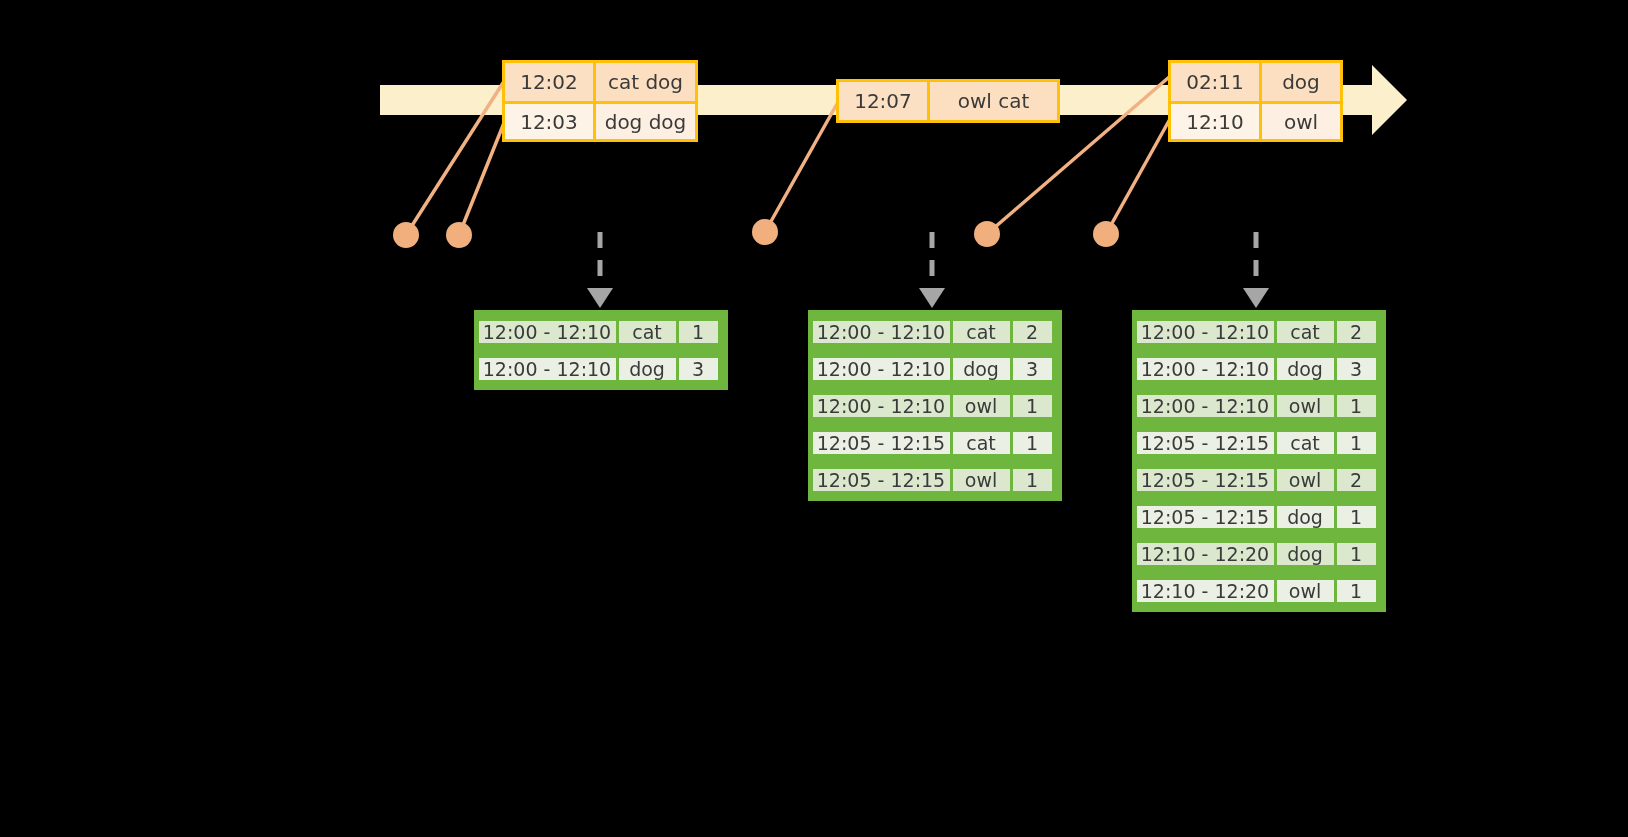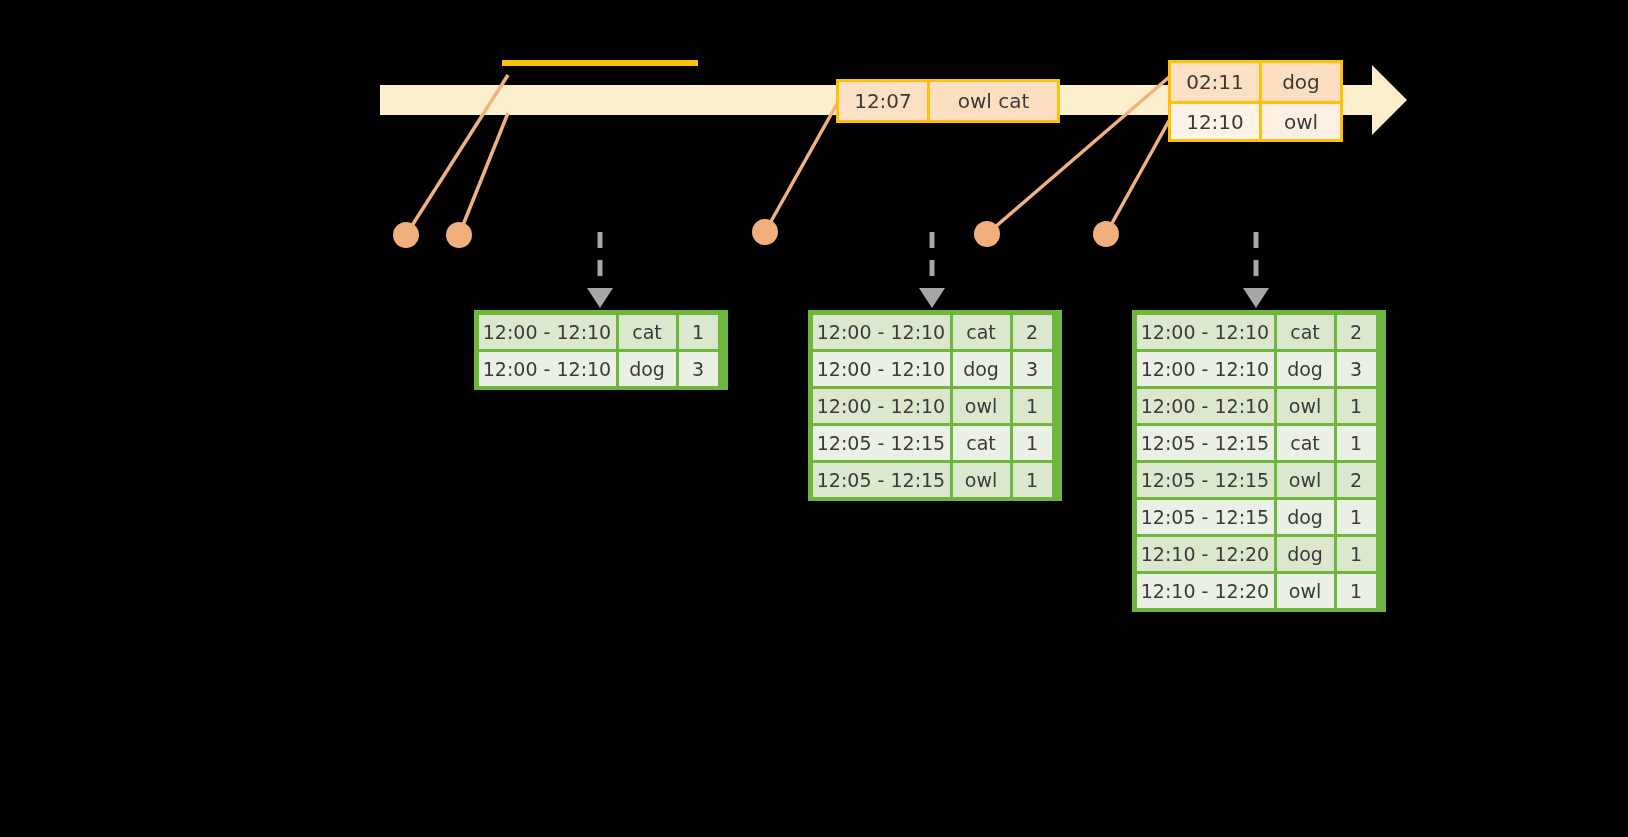"12:02" div.evt-row { html: none -> <div> <div>12:02</div> <div>cat dog</div> </div> }
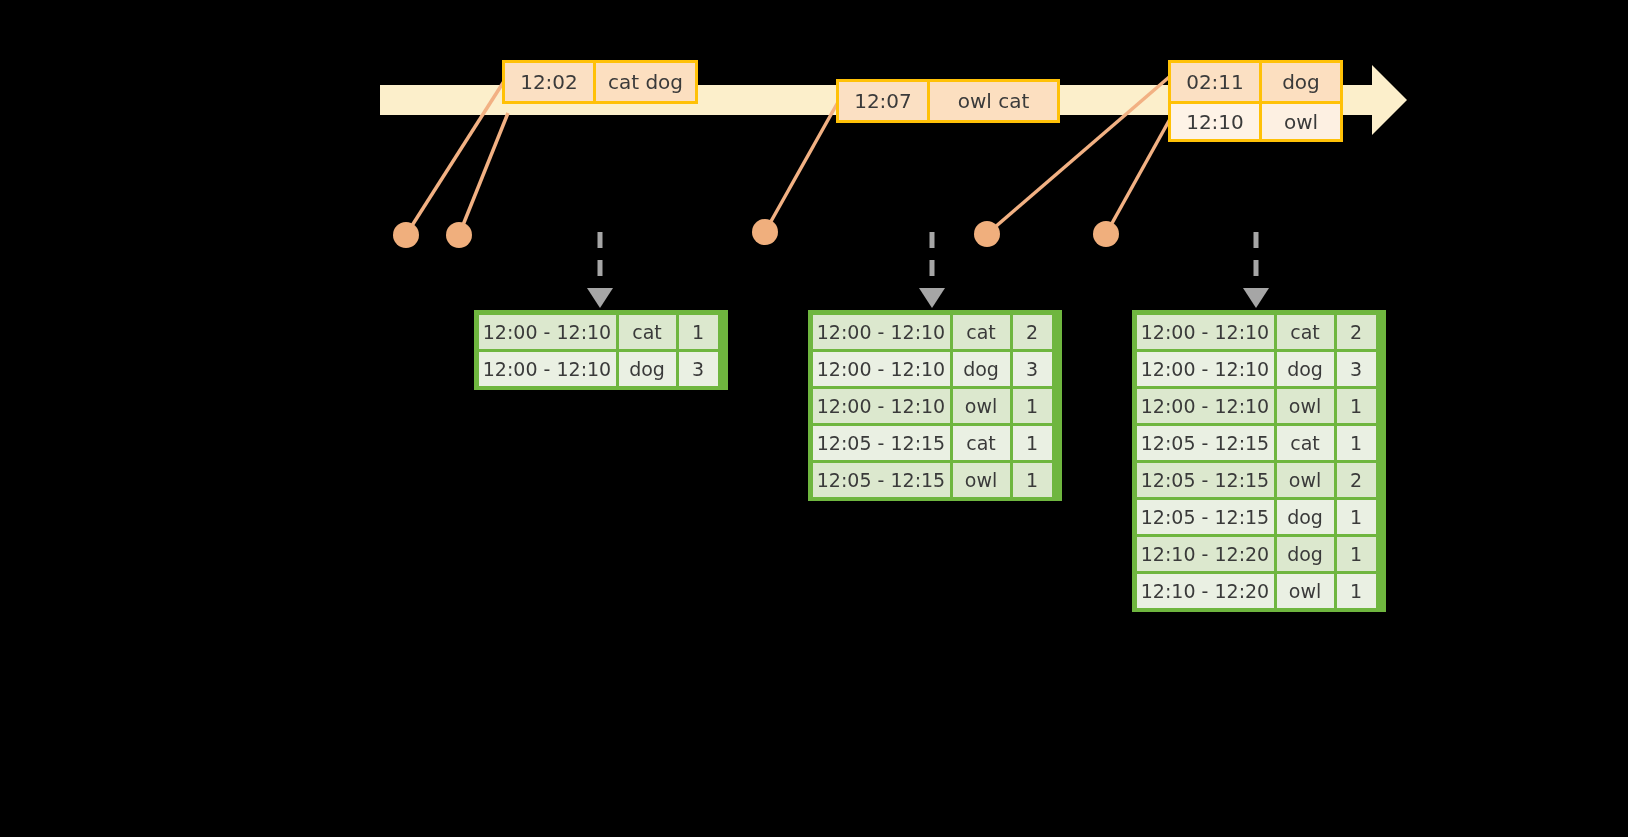"12:03" div.evt-row { html: none -> <div> <div>12:03</div> <div>dog dog</div> </div> }
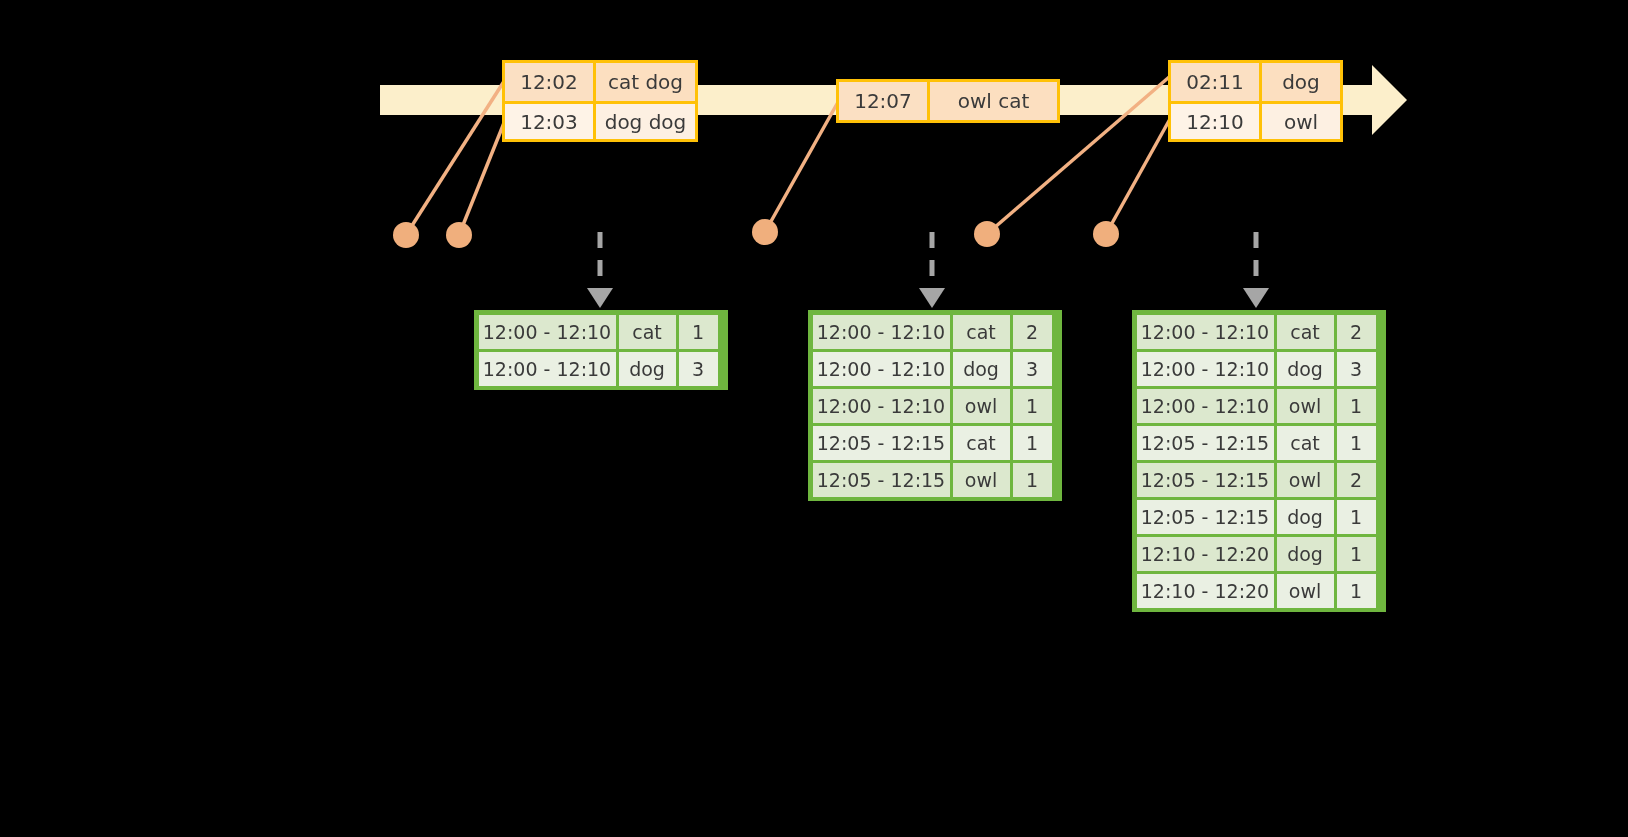"12:00 - 12:10" .res-row { align-items: none -> center }
